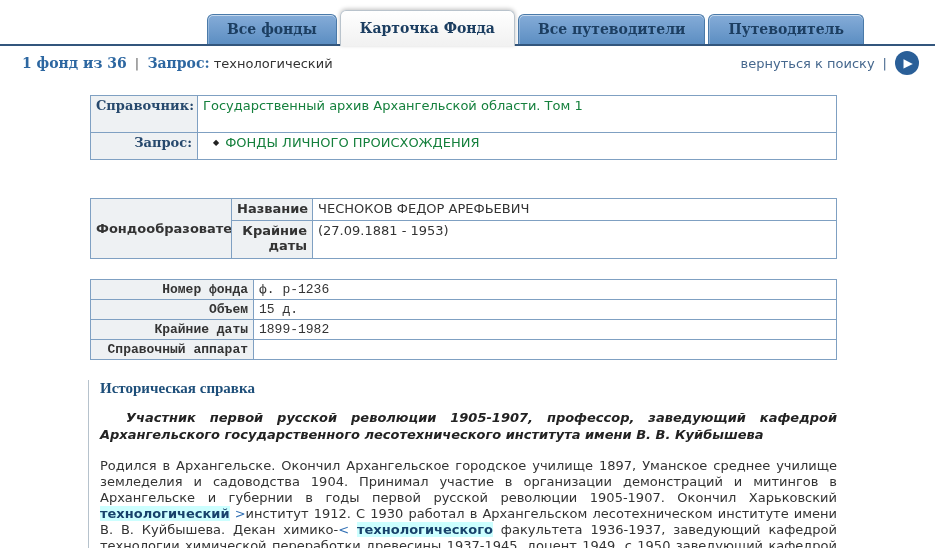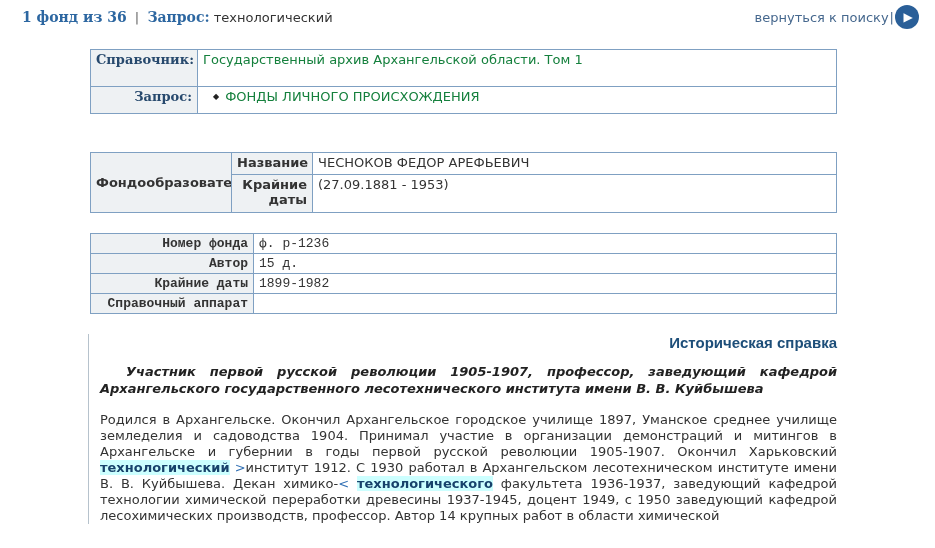"Все фонды" div.tabbar { html: none -> <div> <div>Все фонды</div> <div>Карточка Фонда</div> <div>Все путеводители</div> <div>Путеводитель</div> </div> }
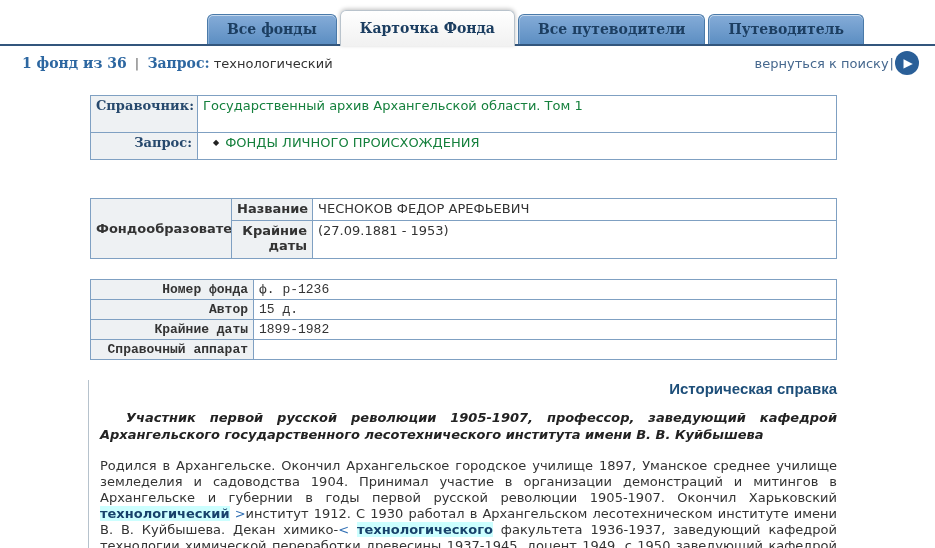"вернуться к поиску" .back-area { gap: 1px -> 8px }
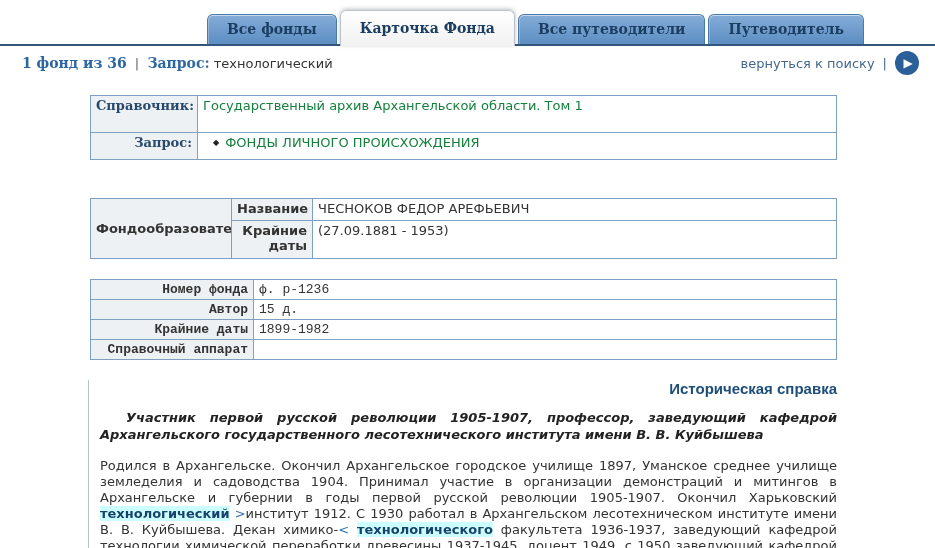"Автор" td.label-cell { text: Автор -> Объем }
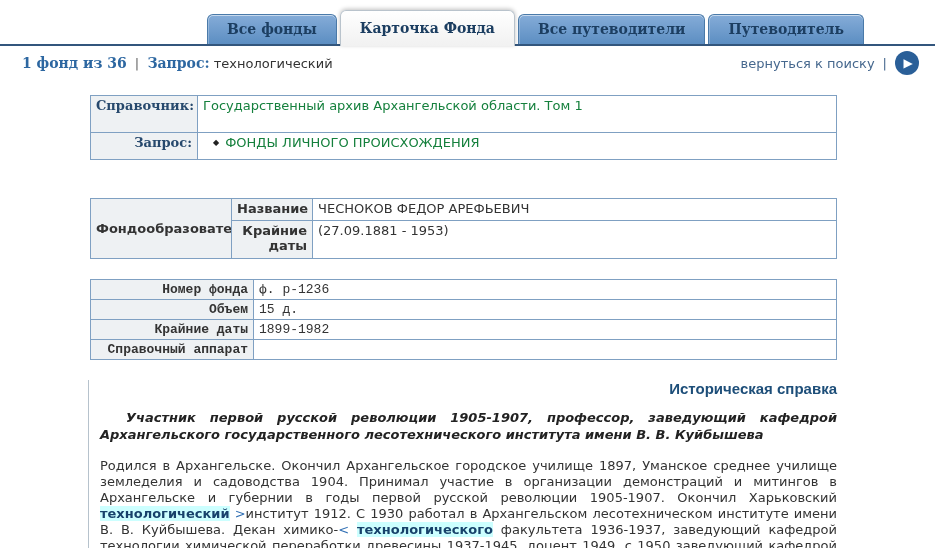"Историческая справка" .history-title { font-family: Liberation Sans, sans-serif -> Liberation Serif, serif; text-align: right -> none }
